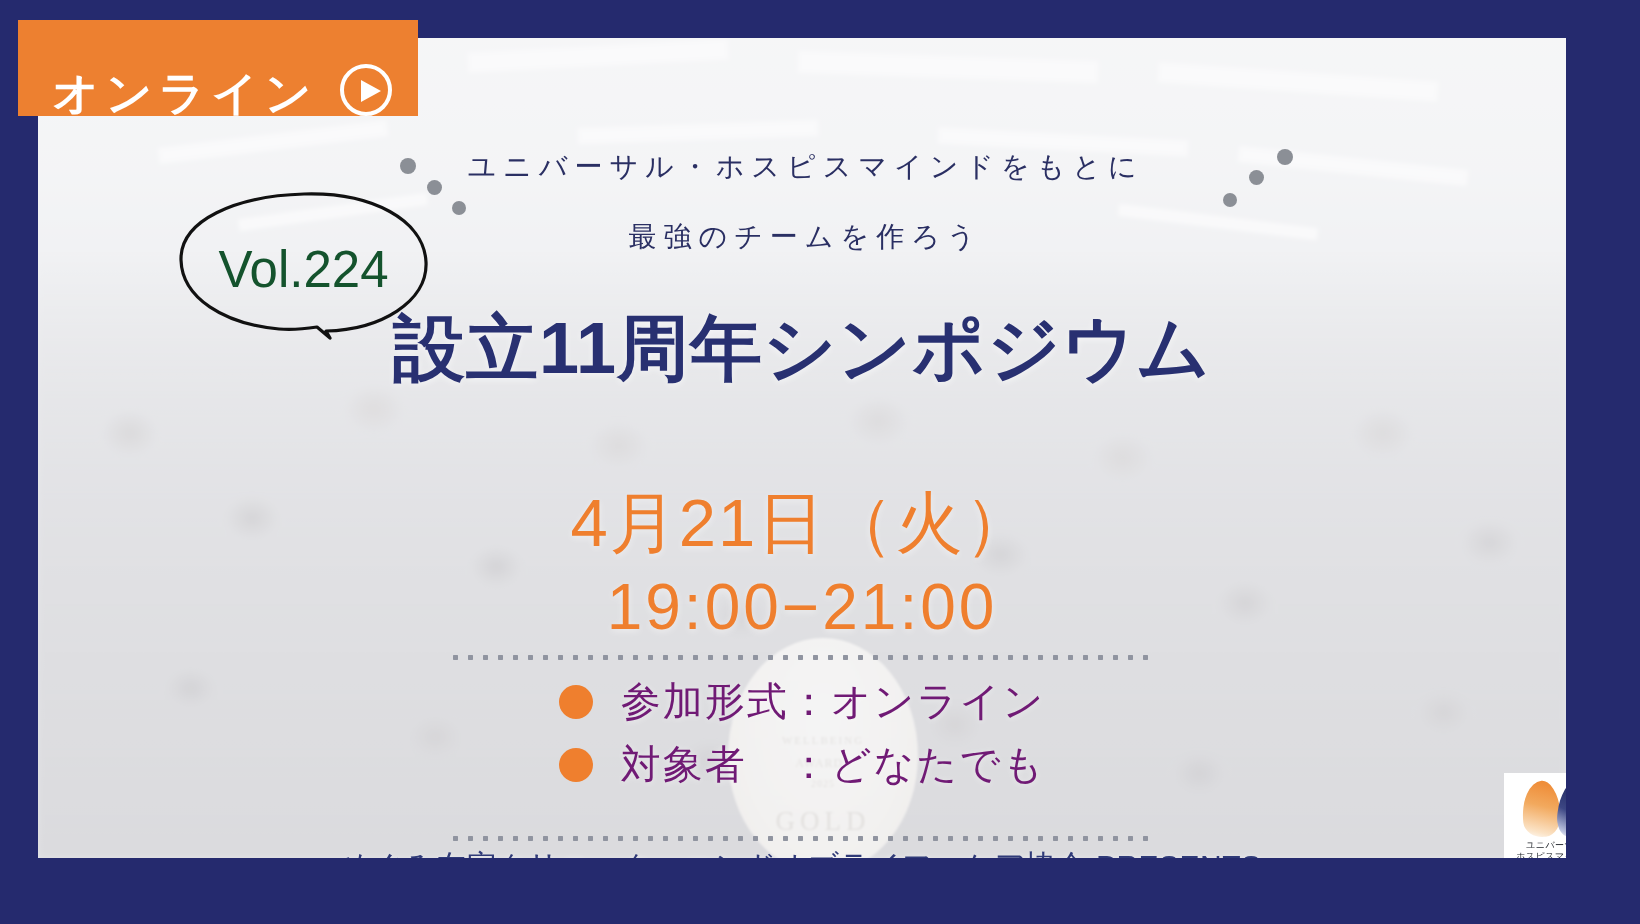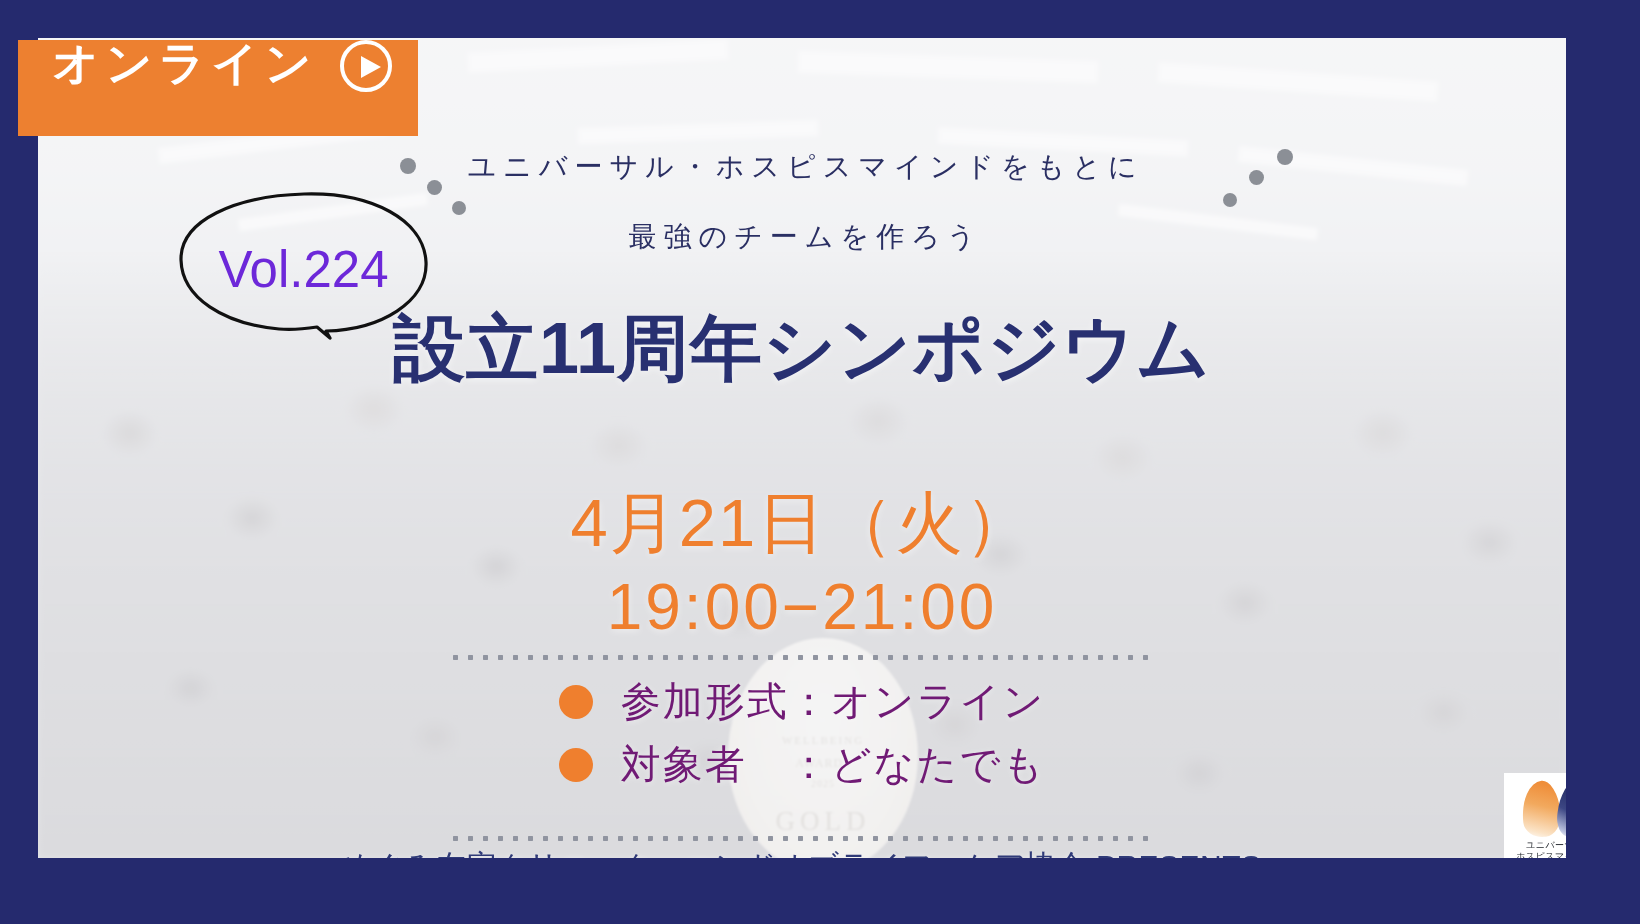"オンライン" #online-badge { align-items: flex-start -> flex-end; margin-top: 20px -> none }
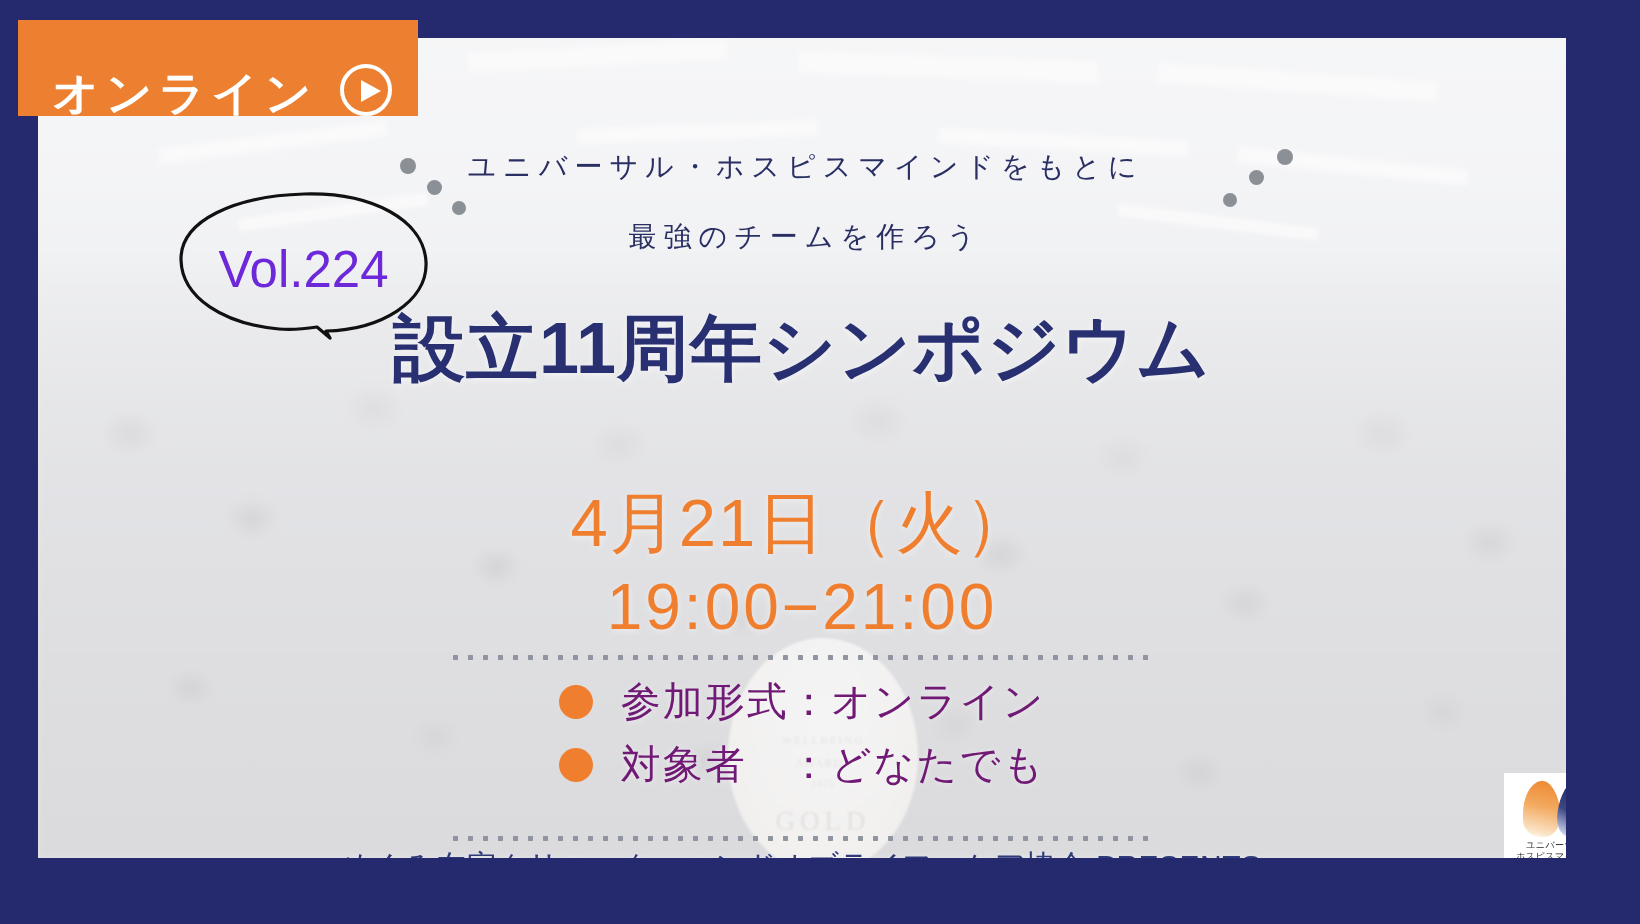"Vol.224" #vol-bubble .vol-label { color: #6d28d9 -> #14532d }
